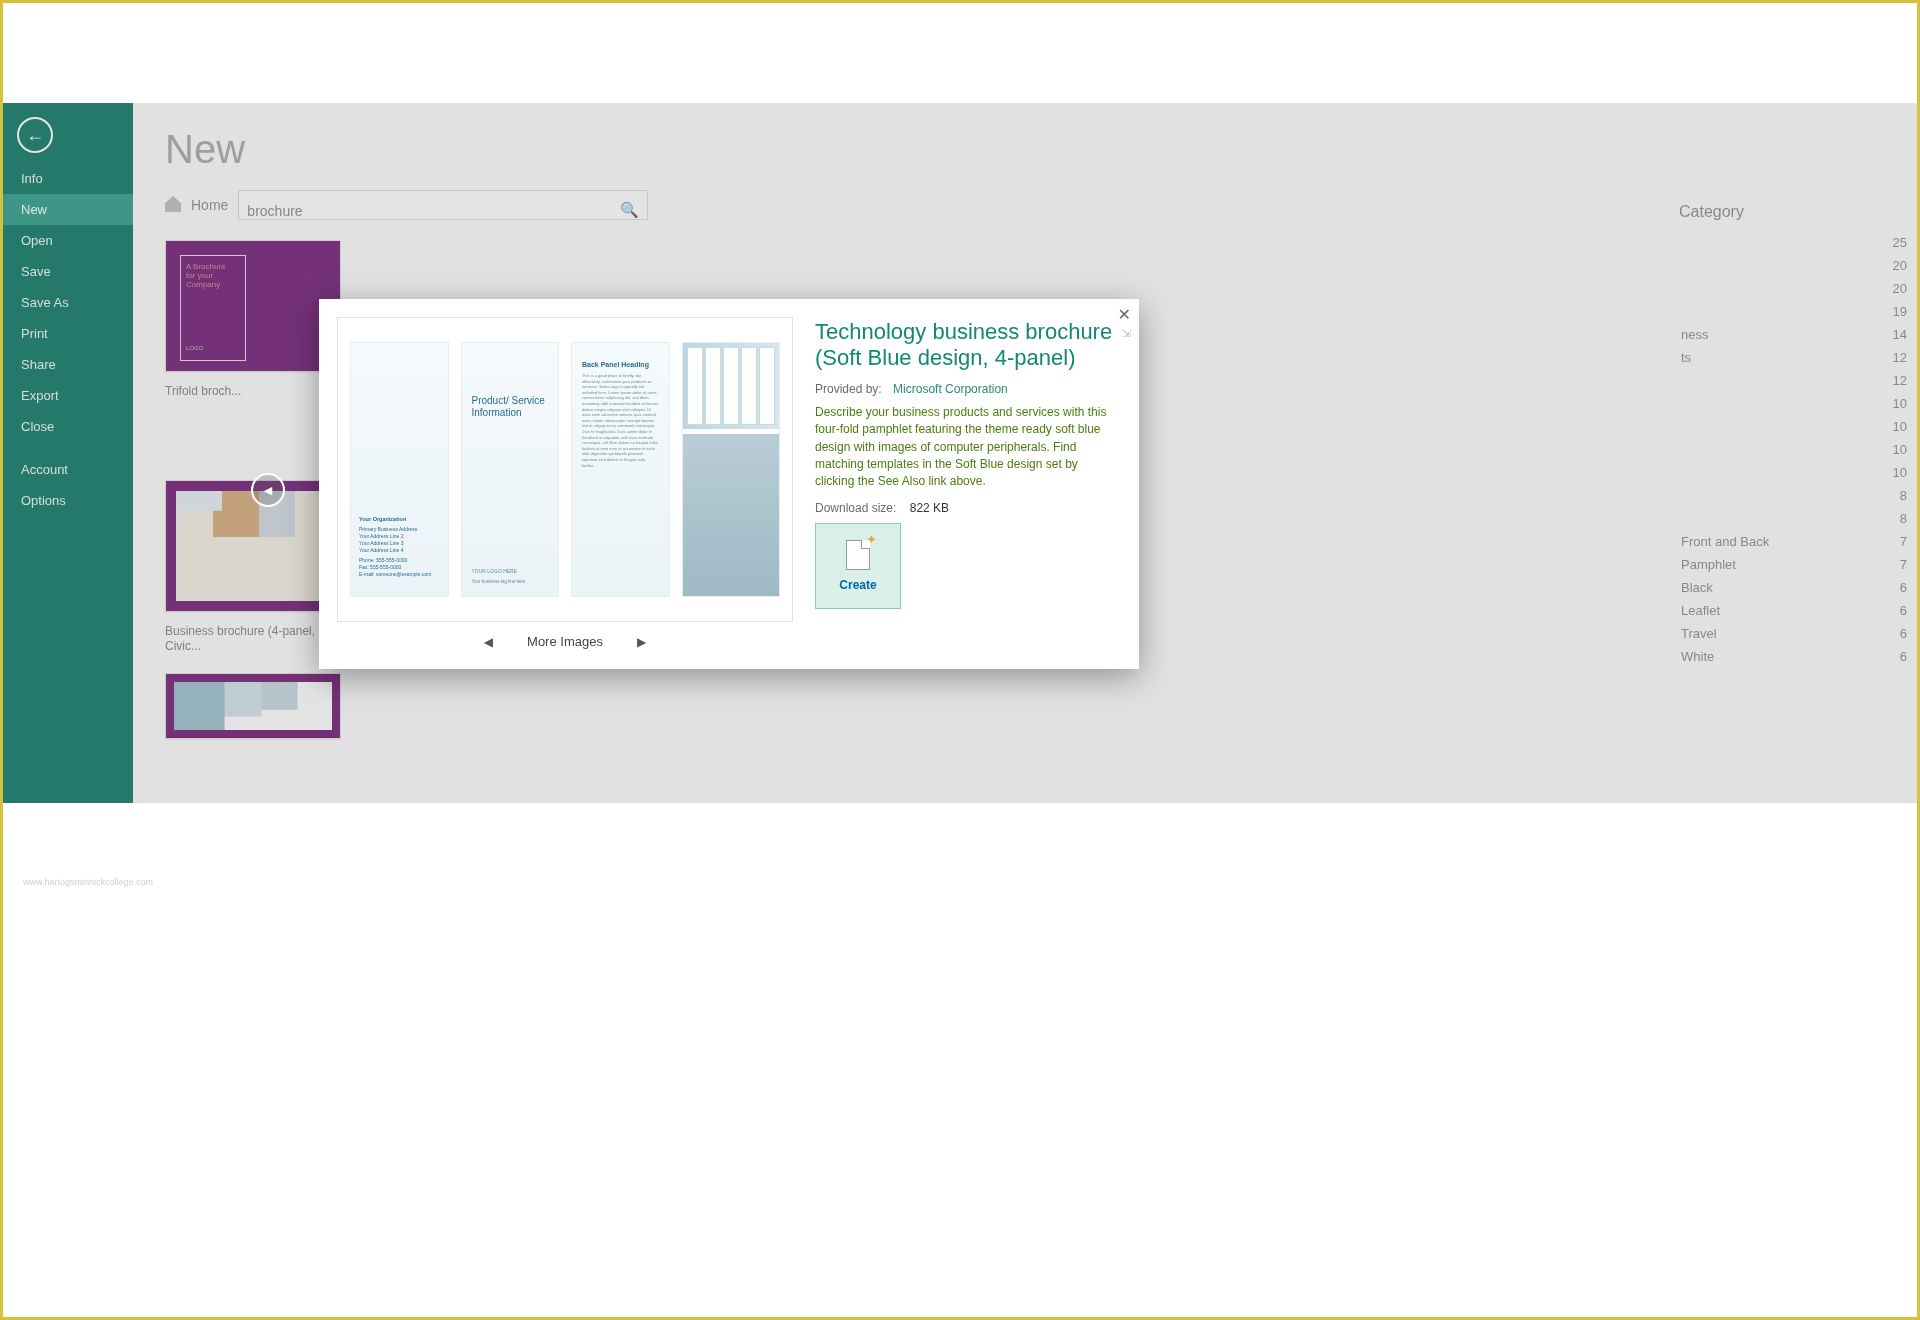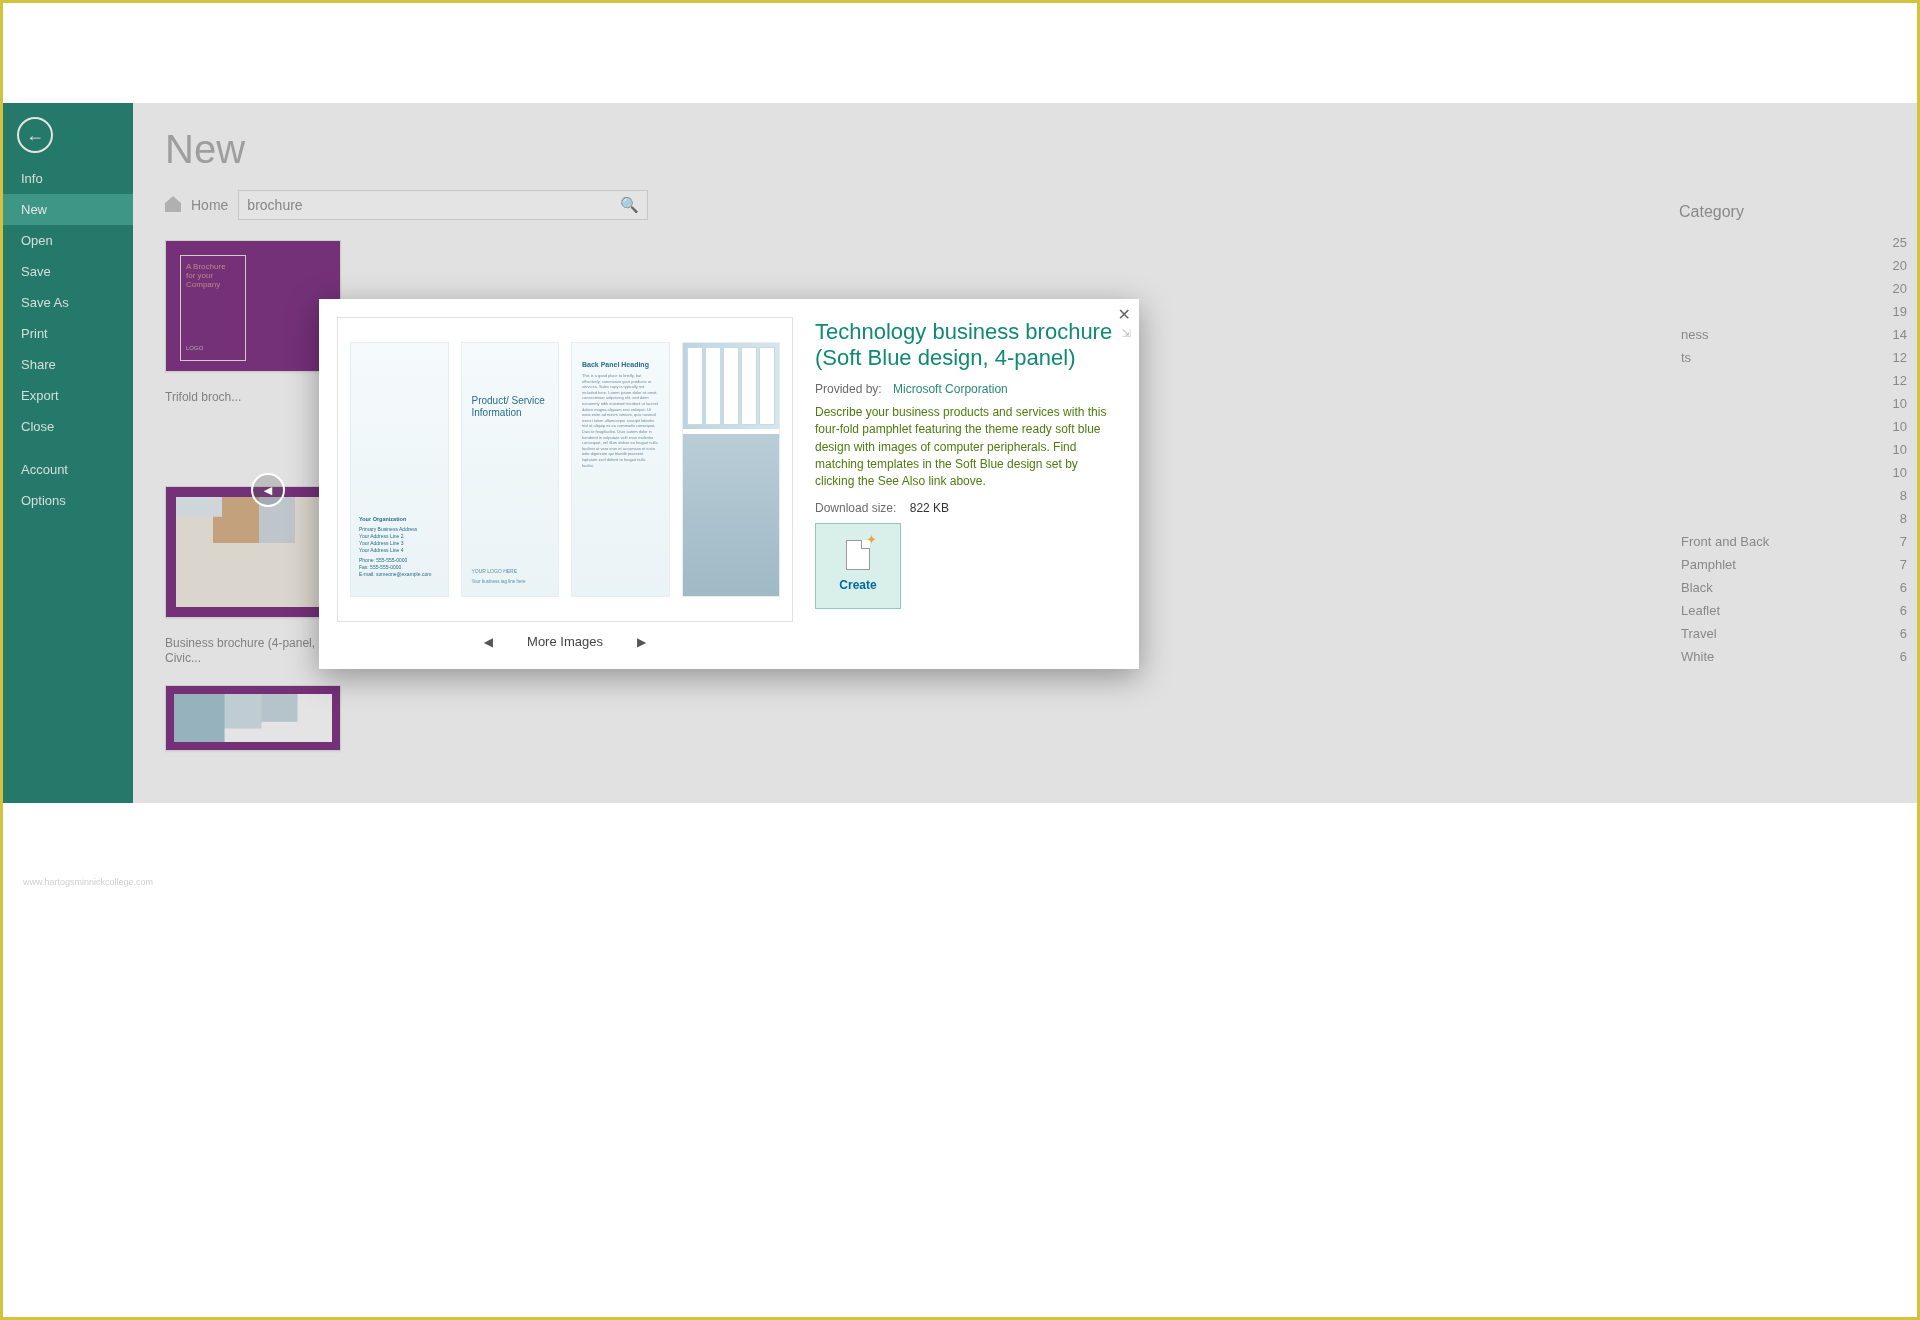"brochure" .search-box { align-items: center -> flex-end }
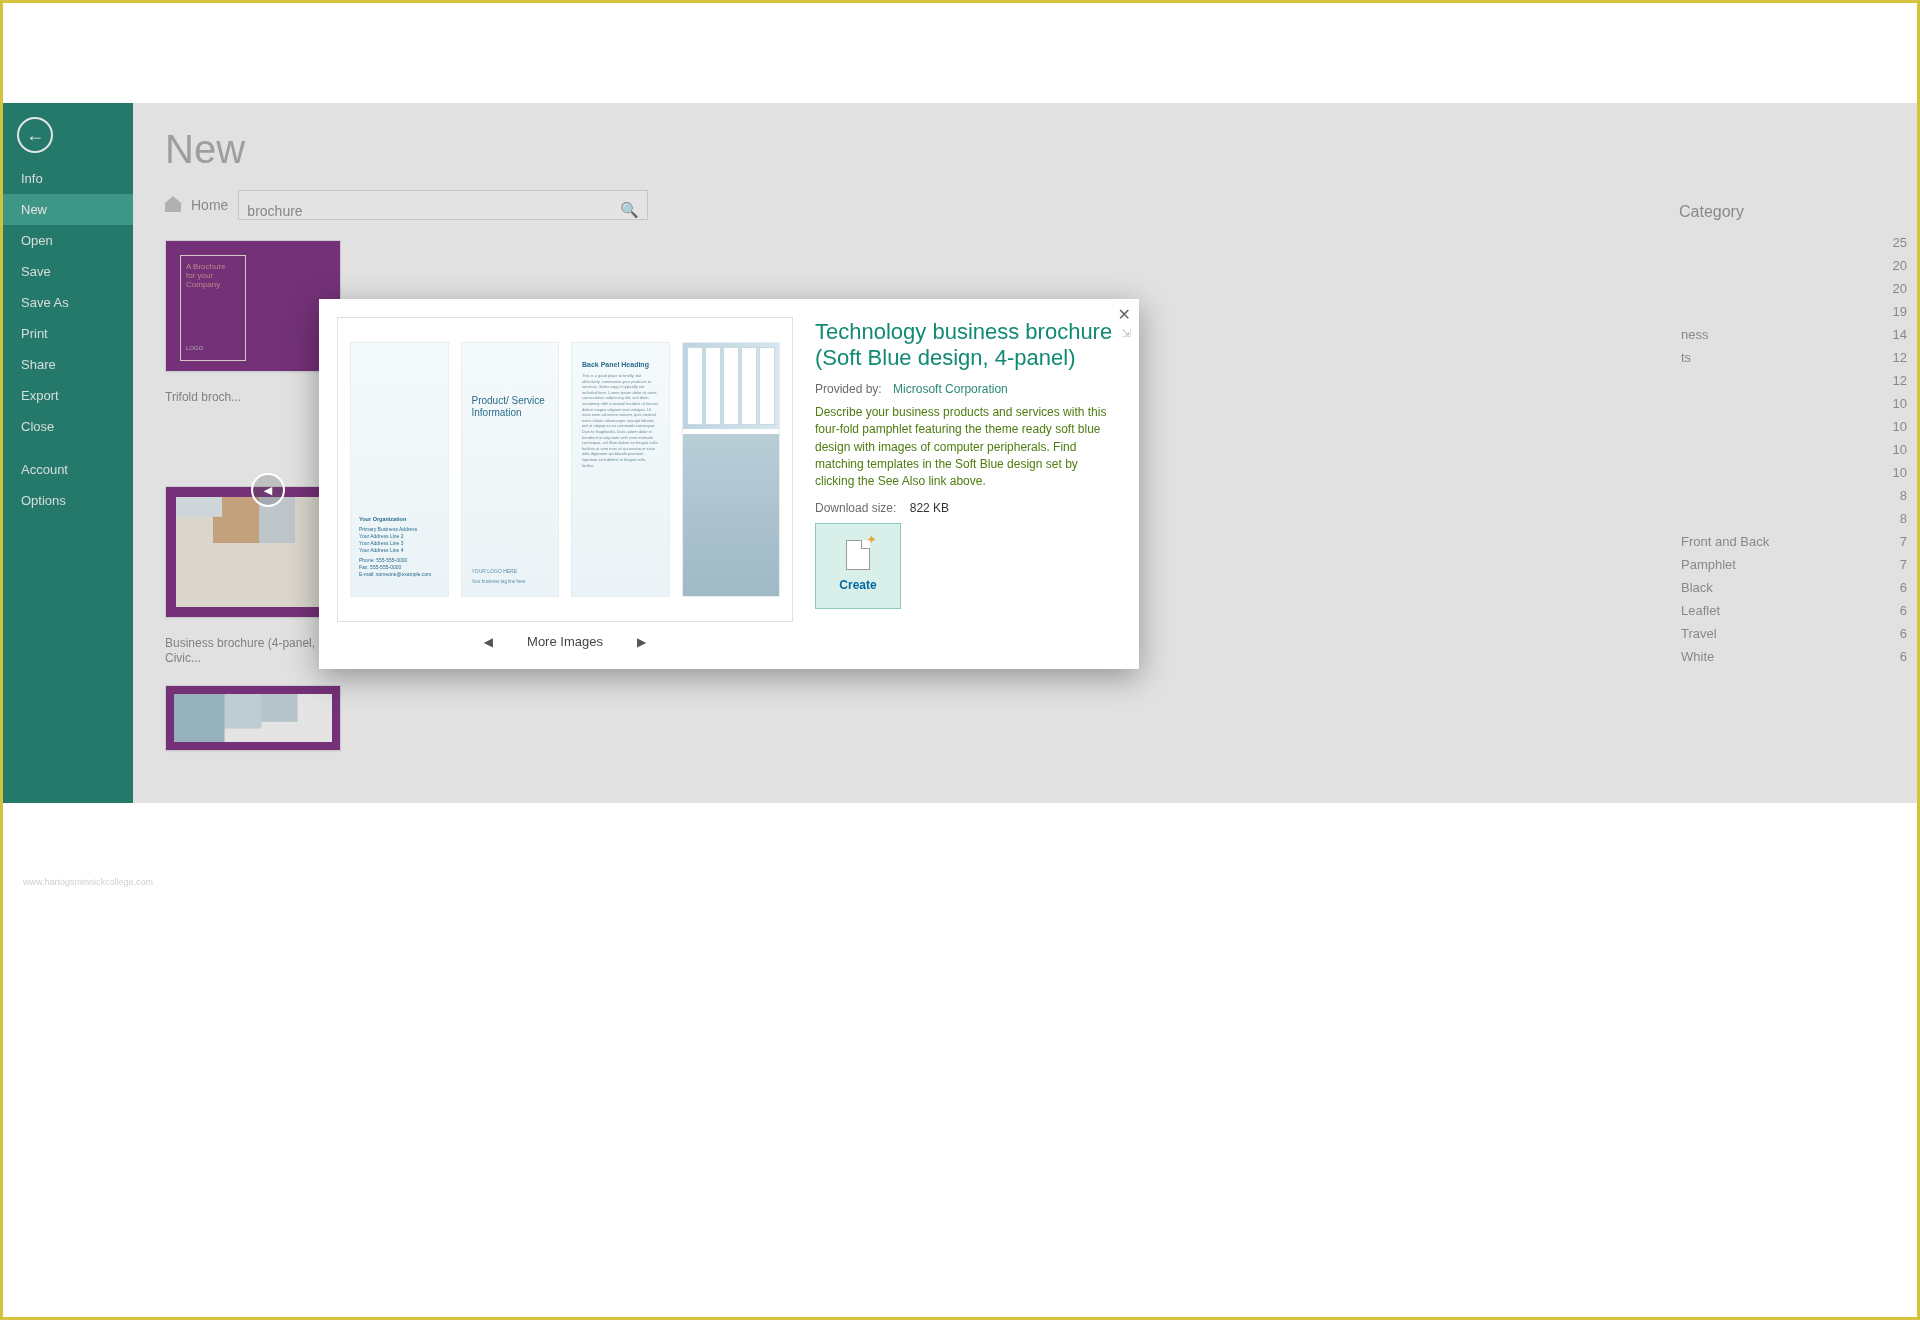"Trifold broch..." .tpl-label { margin-top: 18px -> 12px }
